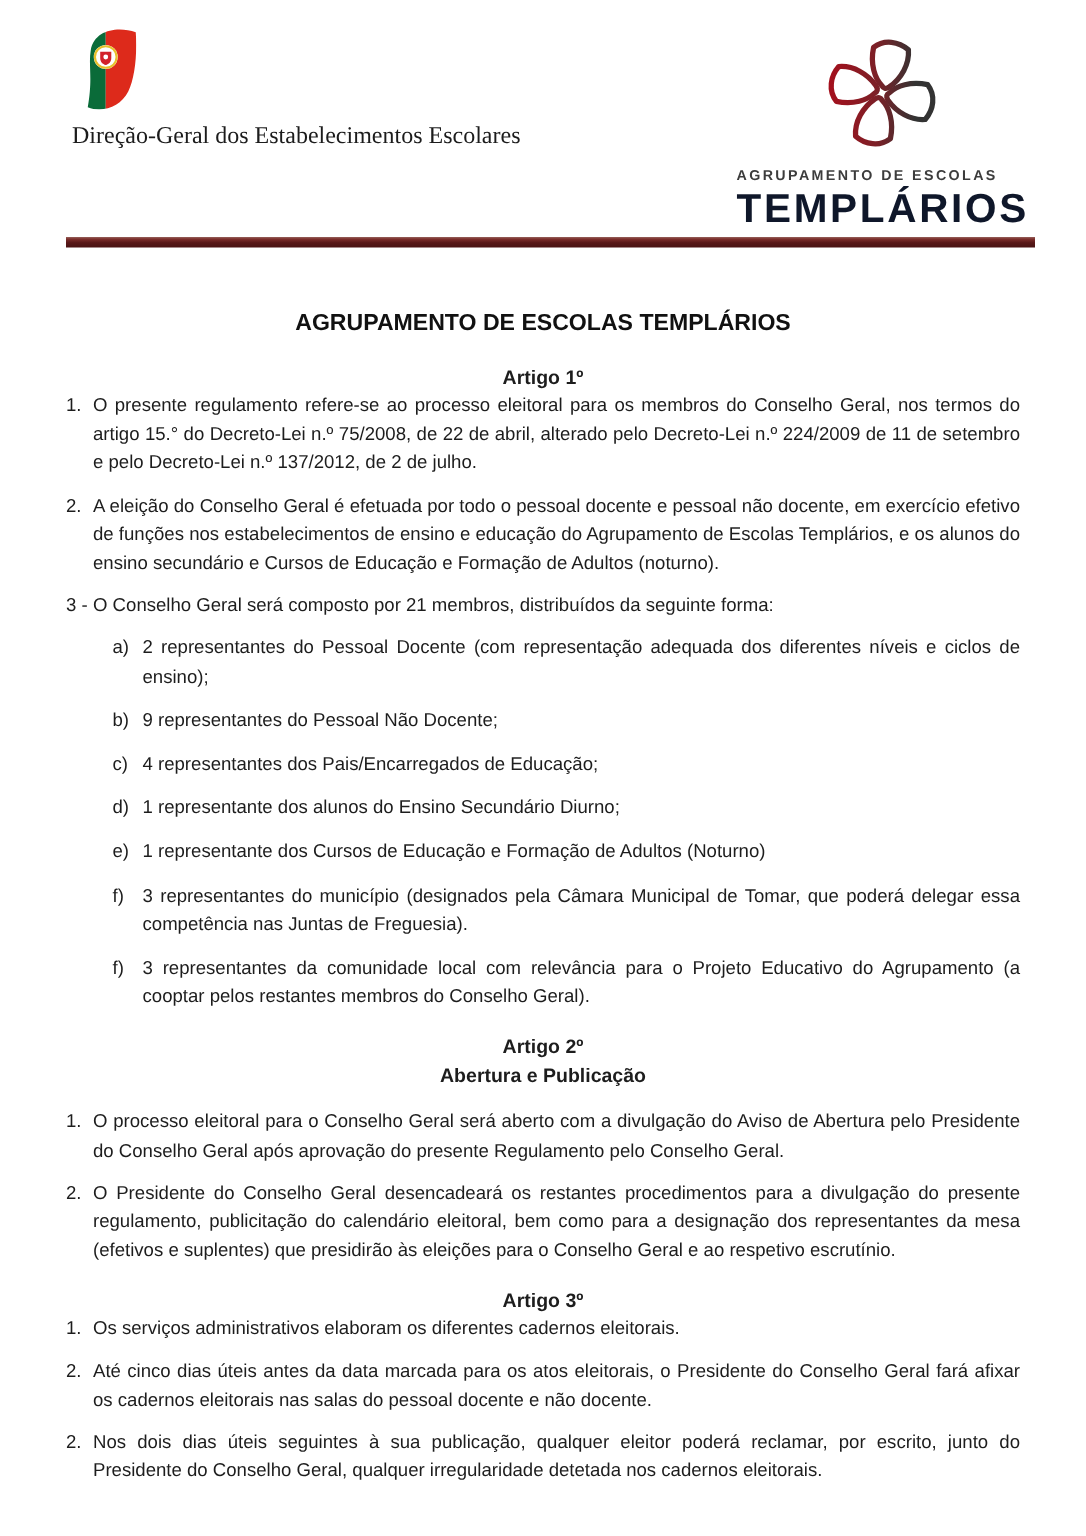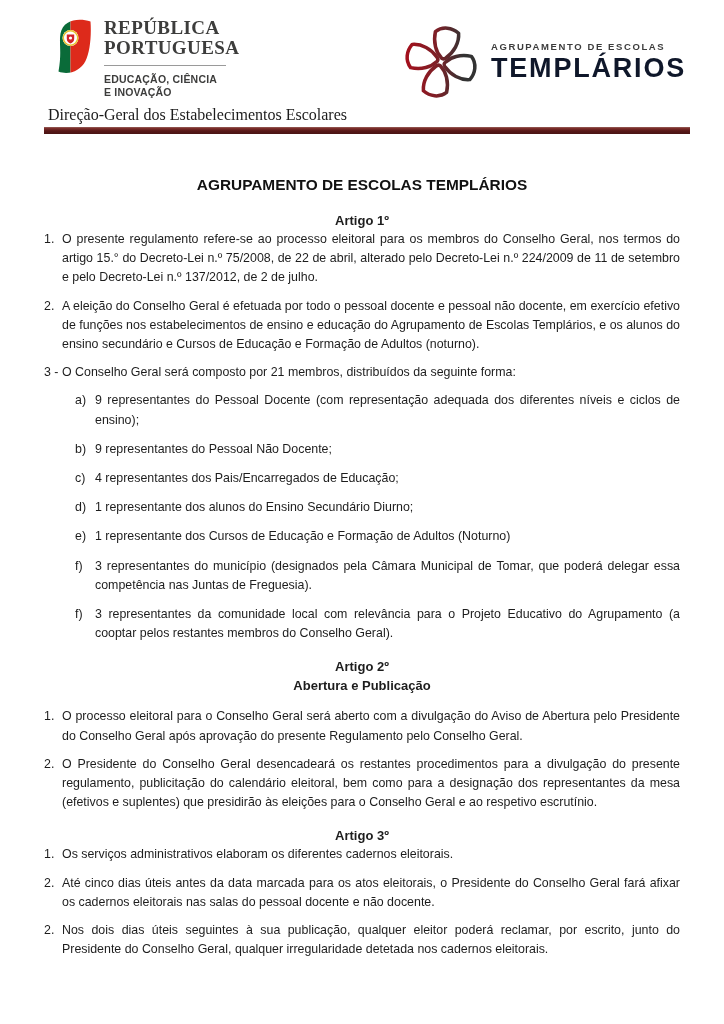"REPÚBLICA" div.gov-text { html: <div> <div> <span>REPÚBLICA</span><br> <span>PORTUGUESA</span> </div> <div></div> <div> <span>EDUCAÇÃO, CIÊNCIA</span><br> <span>E INOVAÇÃO</span> </div> </div> -> none }
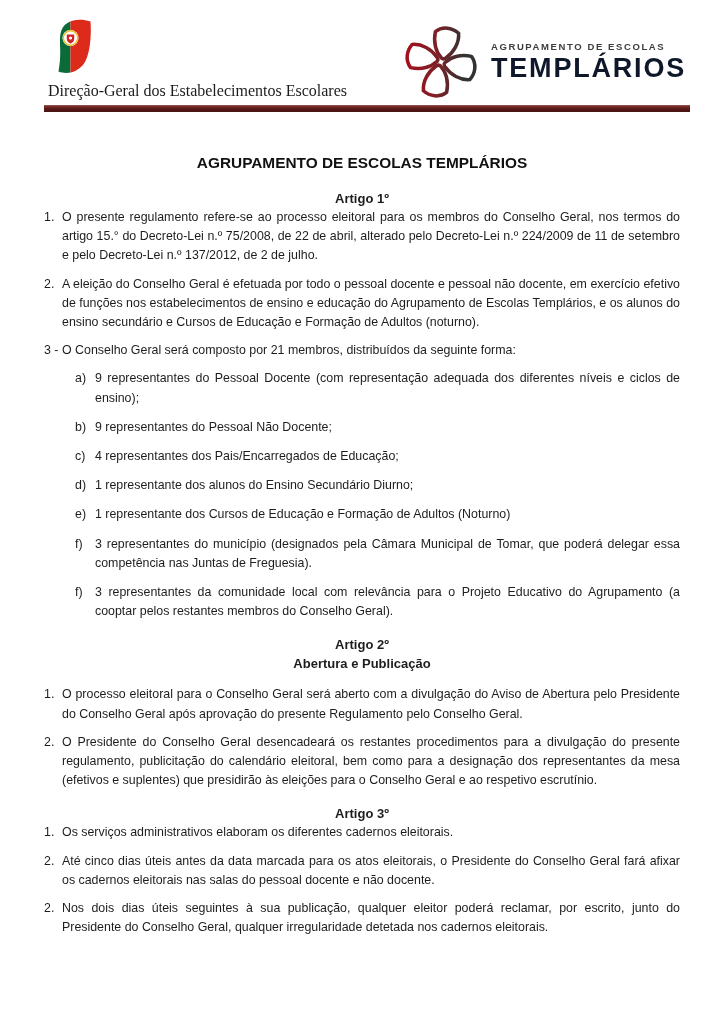"AGRUPAMENTO DE ESCOLAS" .school-block { flex-direction: none -> column }
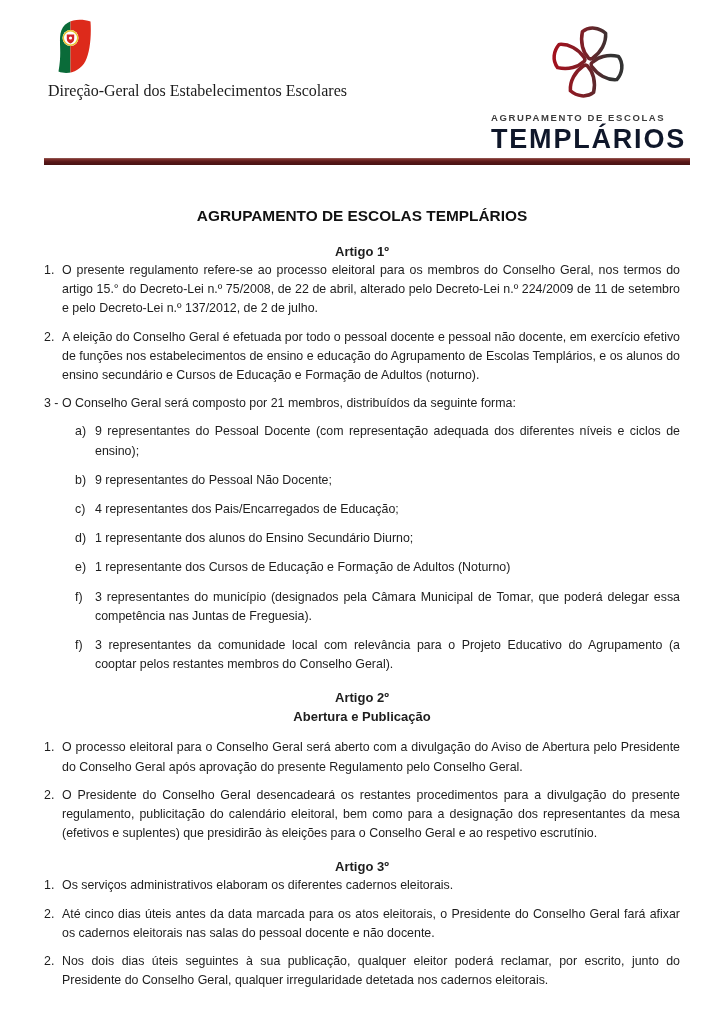"9 representantes do Pessoal Docente" div.itext { text: 9 -> 2 }
